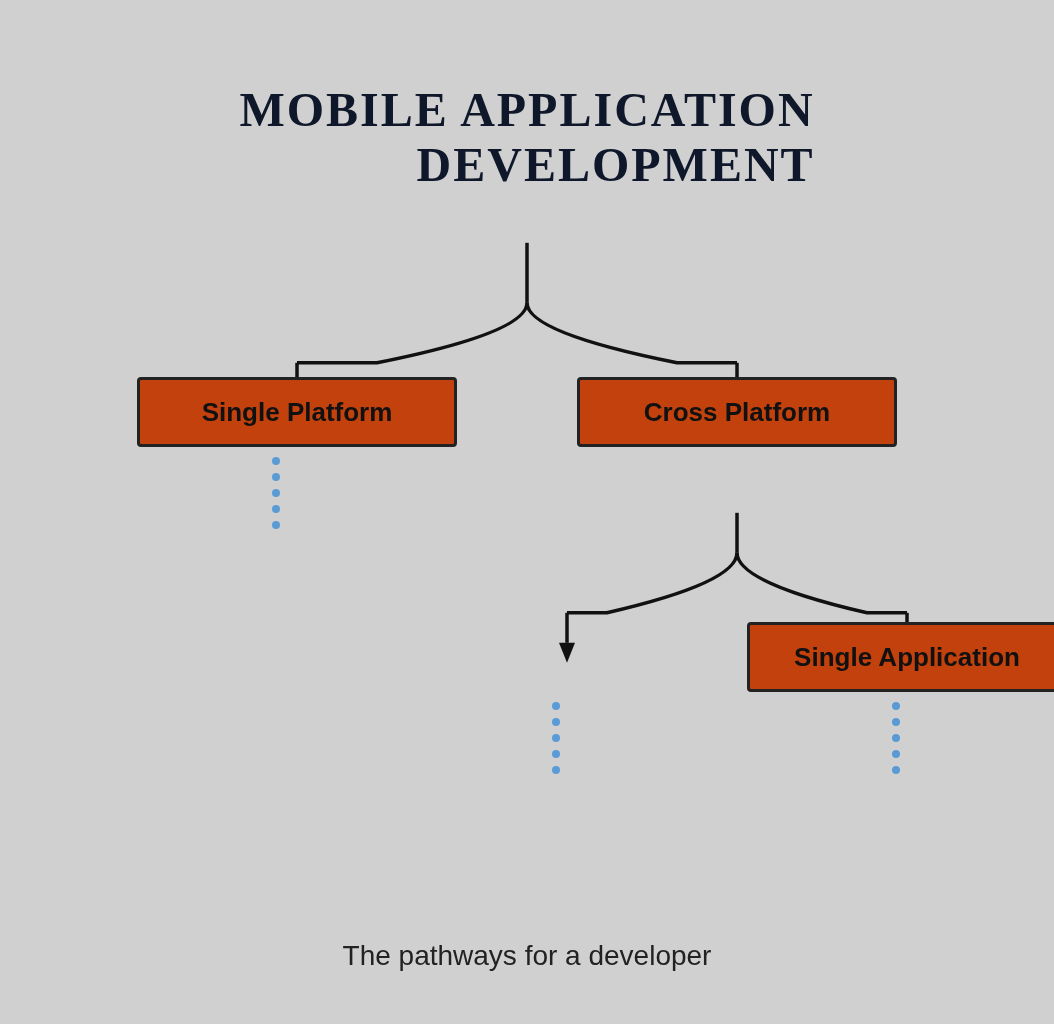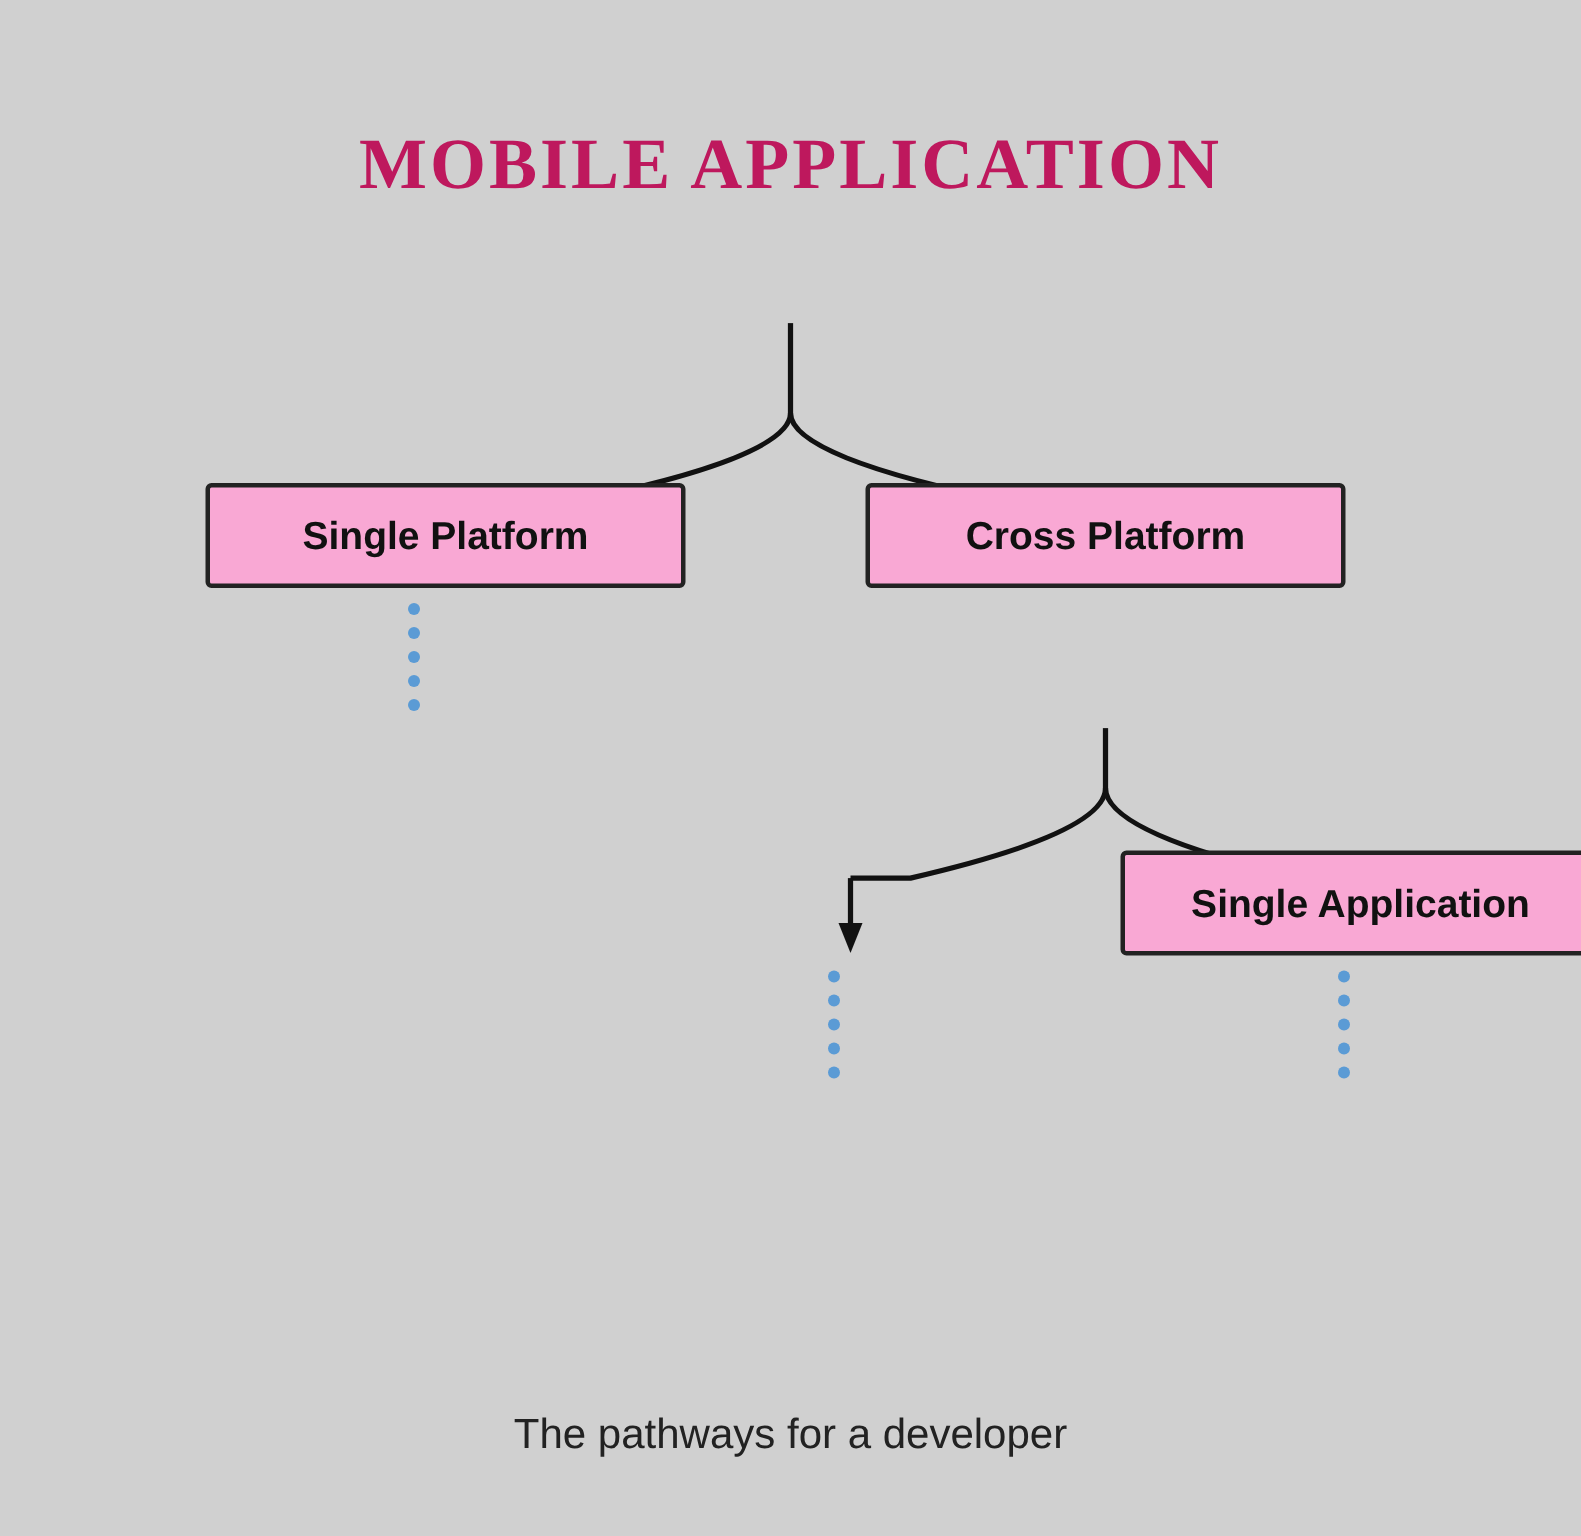"MOBILE APPLICATION" .title { color: #be185d -> #0f172a }
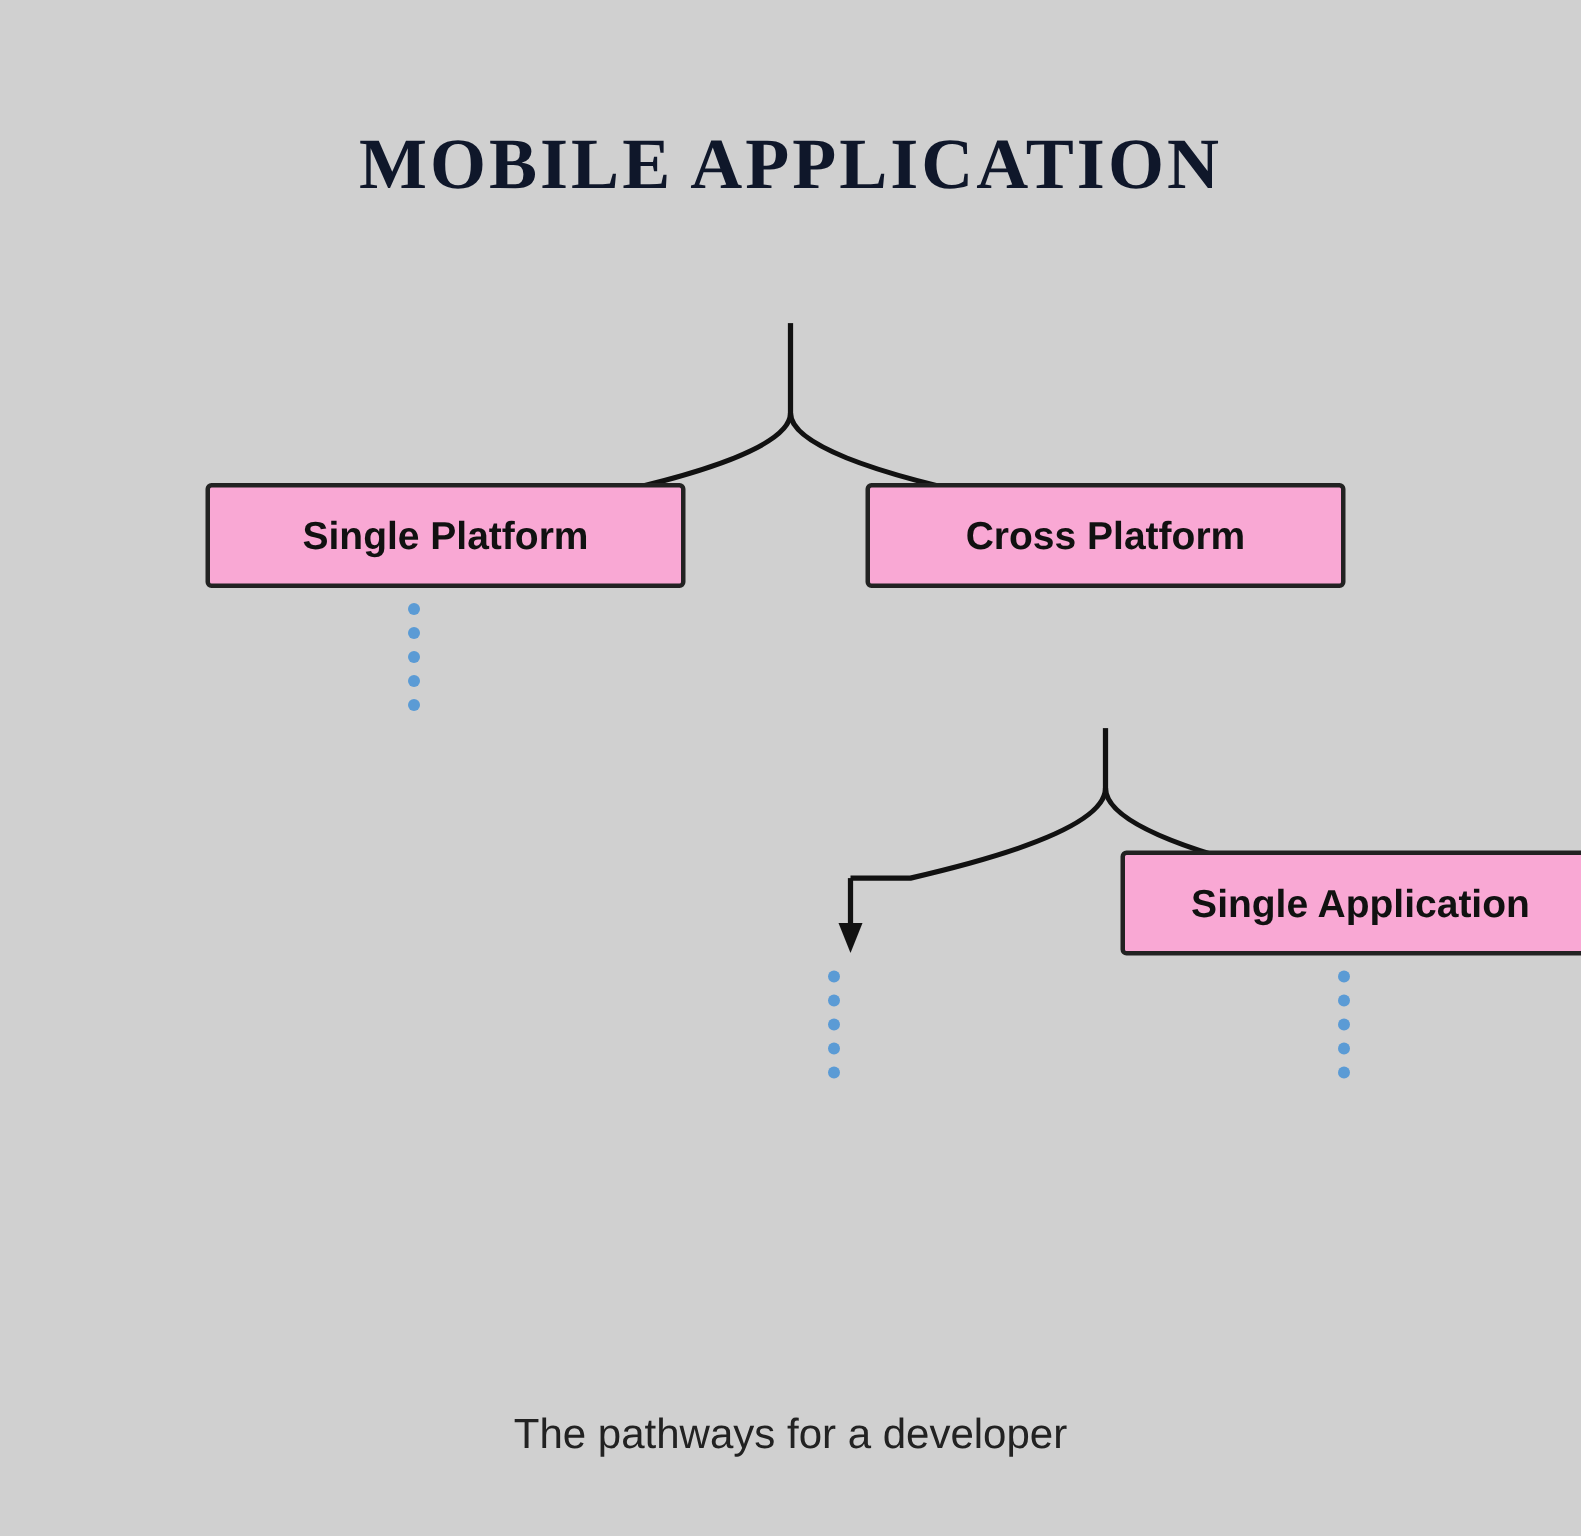"DEVELOPMENT" div.title { html: none -> <div>DEVELOPMENT</div> }
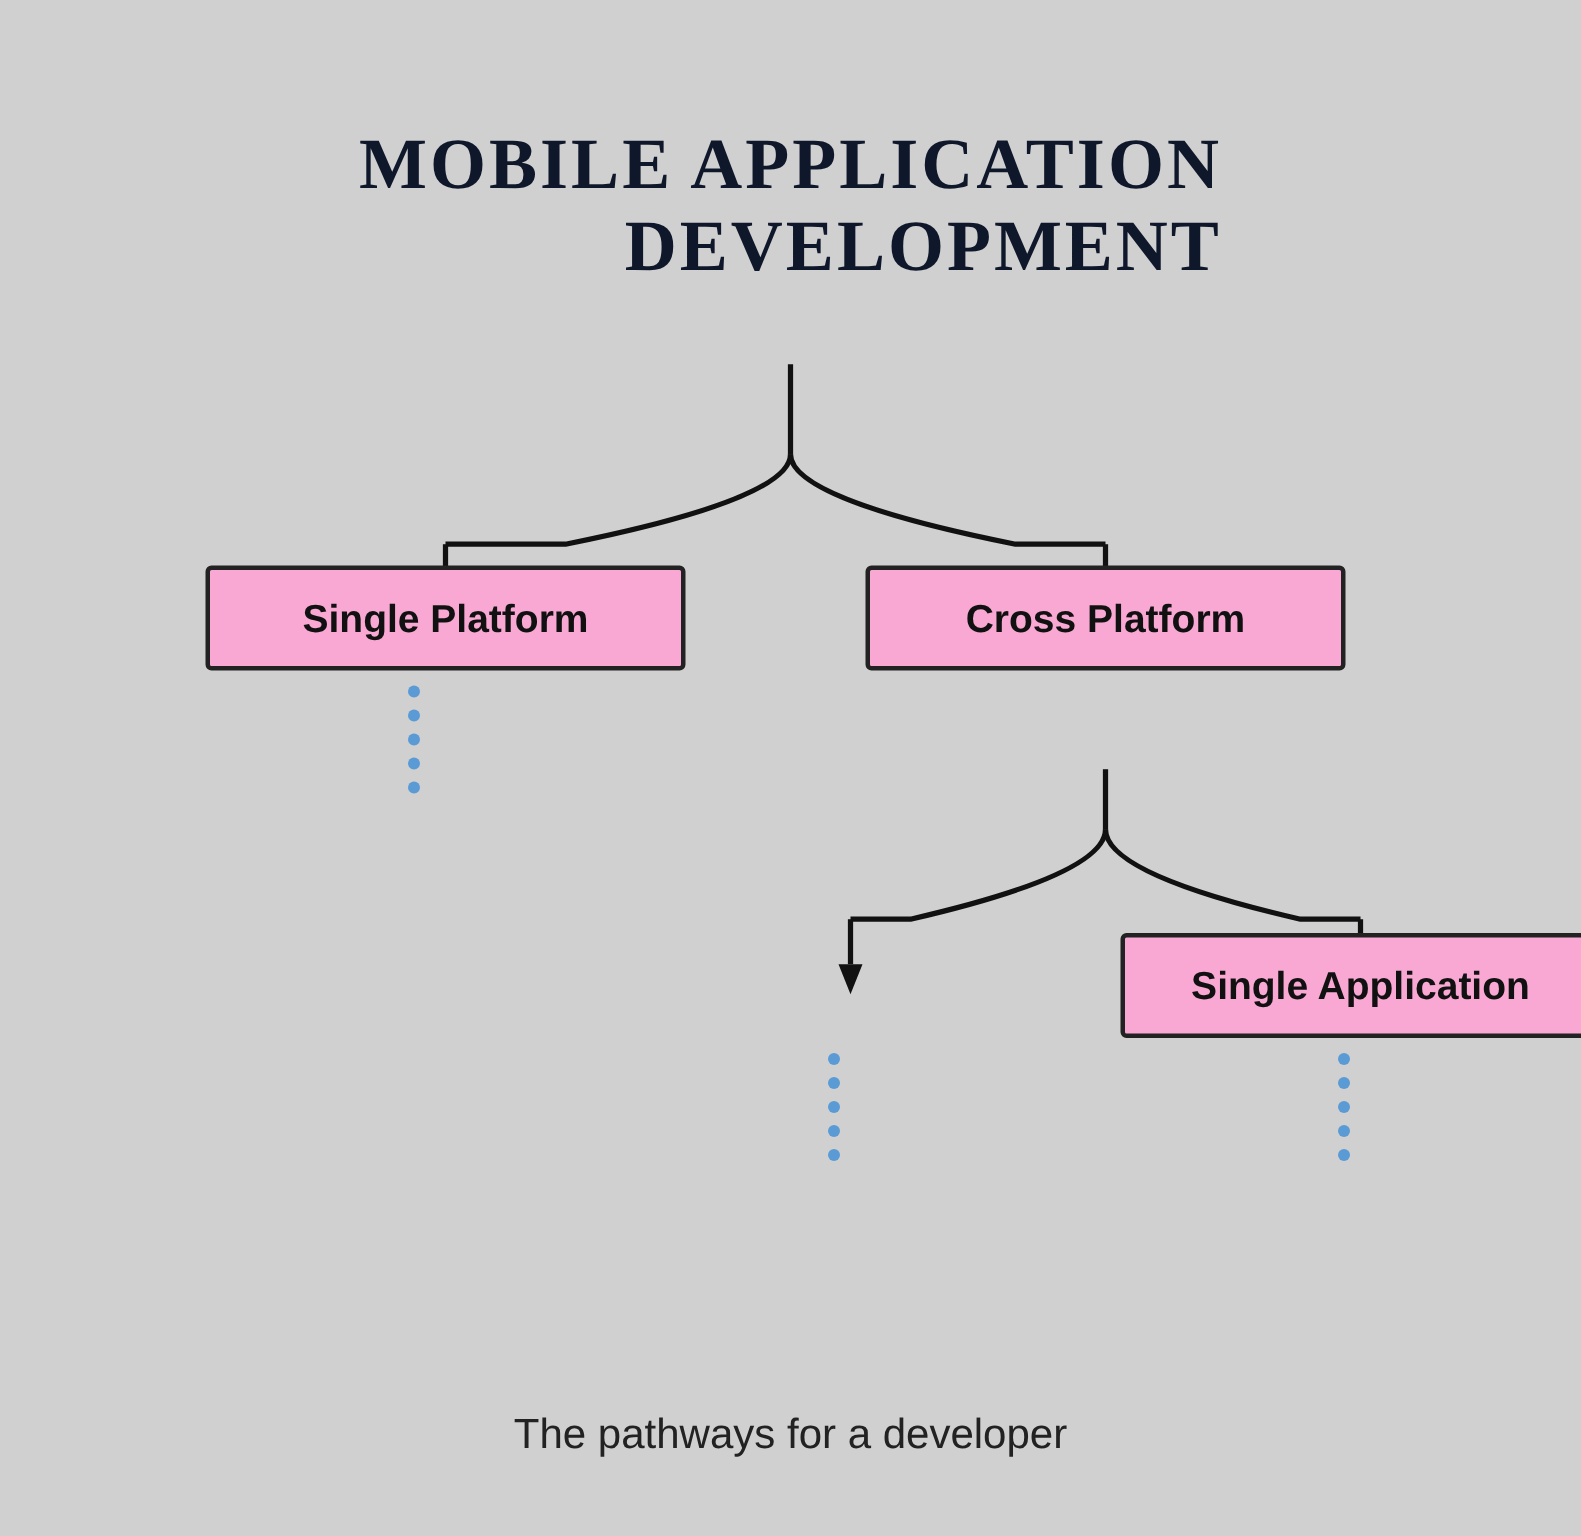"Single Platform" .node-box { background-color: #f9a8d4 -> #c2410c }
